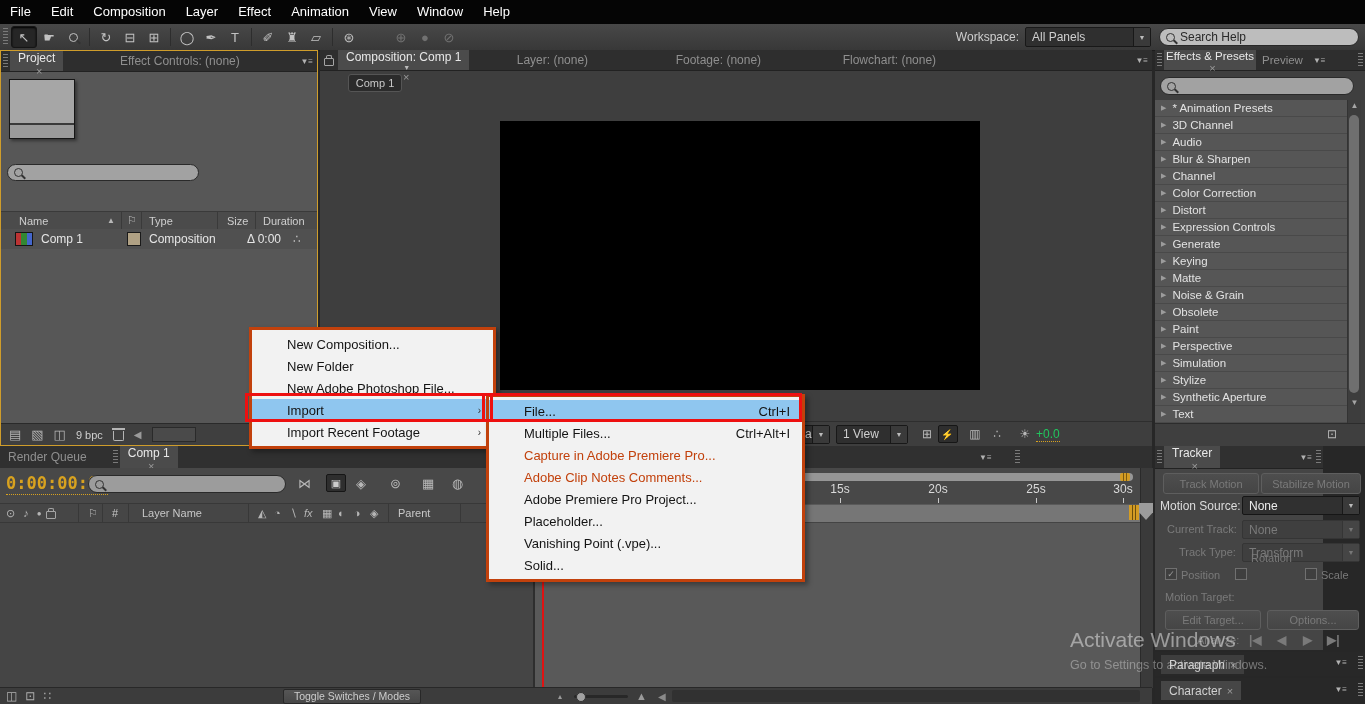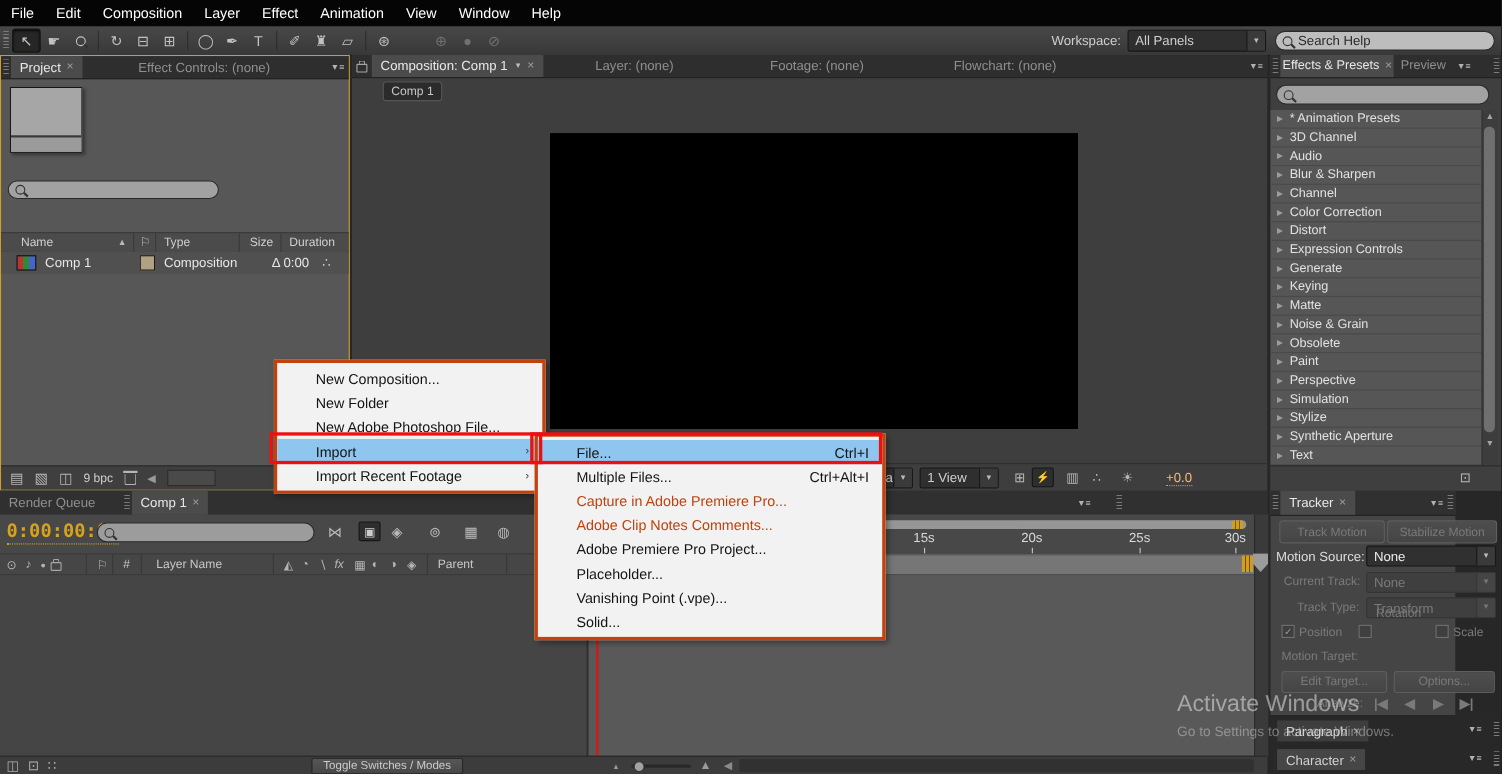"Project" .tab.on { flex-direction: none -> column }
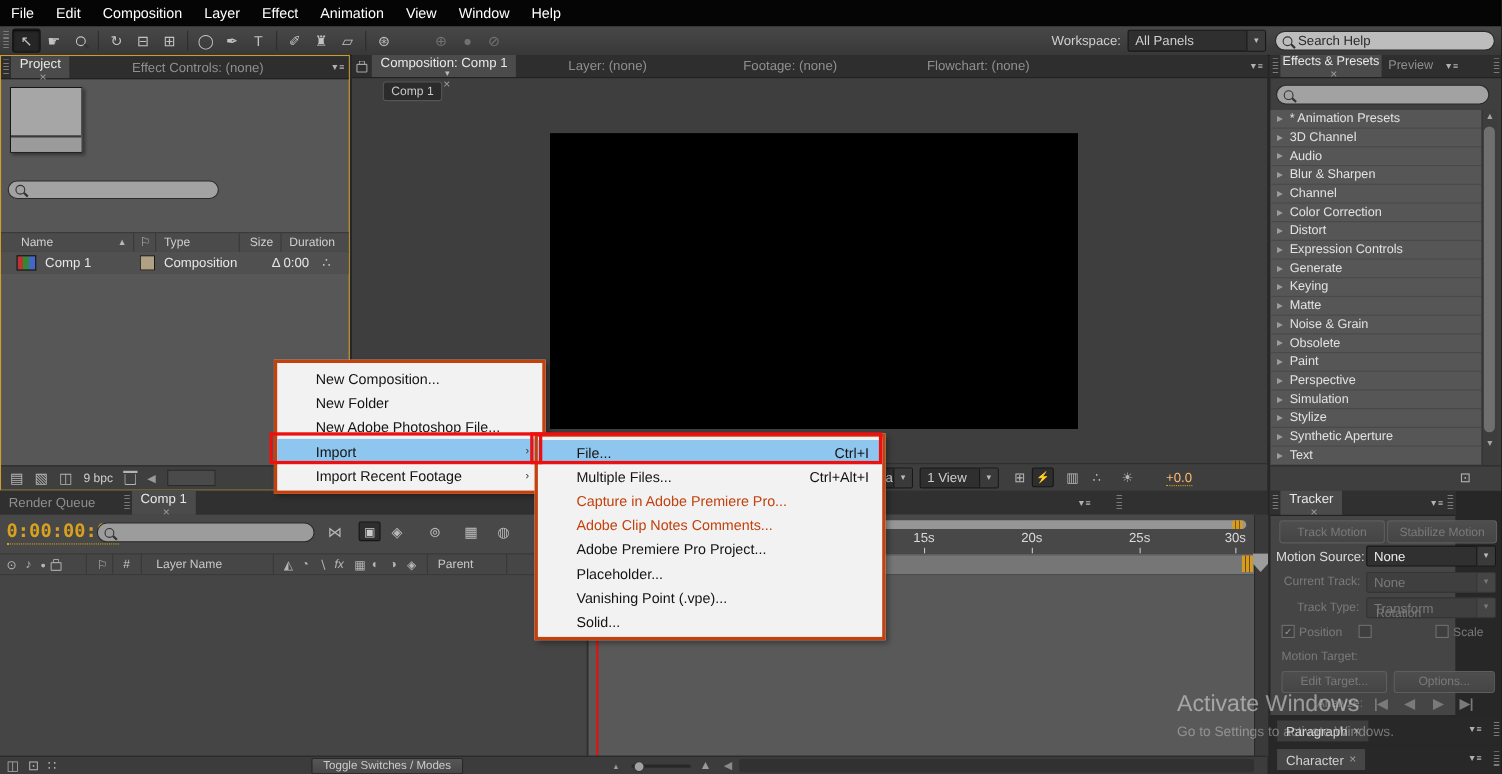"+0.0" .orange { color: #fdba74 -> #22c55e; margin-left: 24px -> none }
